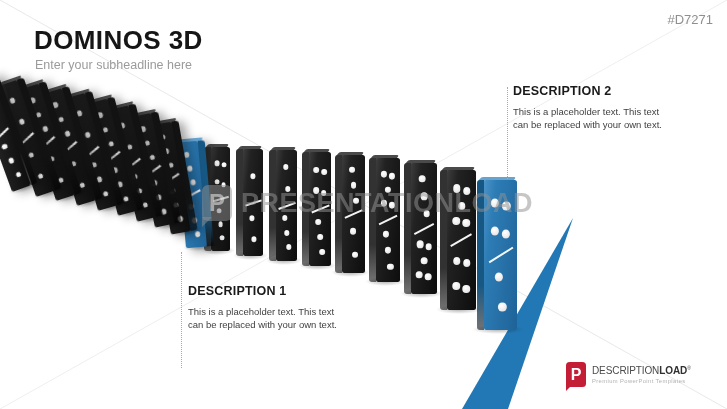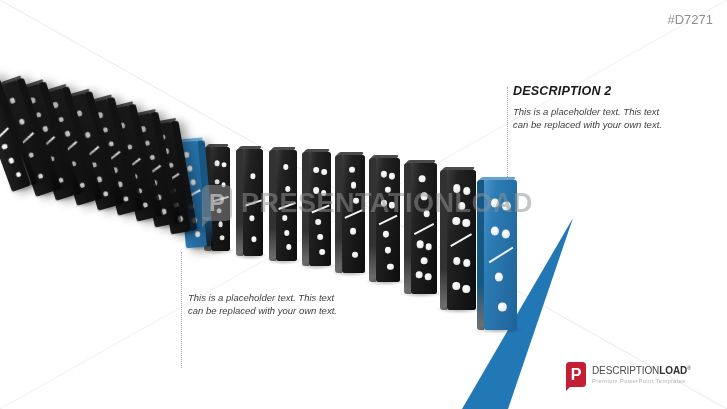"DOMINOS 3D" div.title { html: none -> <div>DOMINOS 3D</div> }
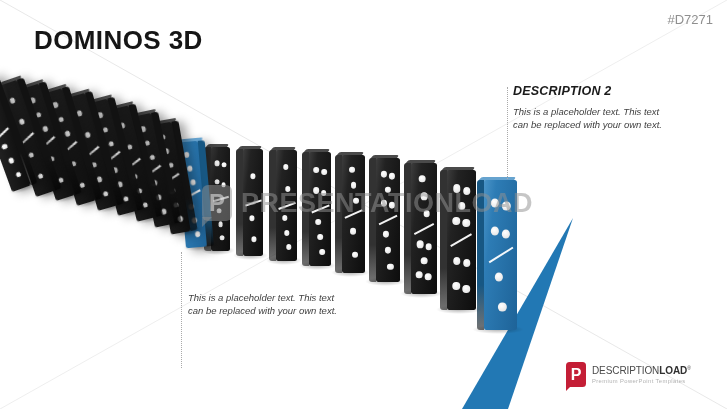"Enter your subheadline here" div.subheadline { html: none -> <div>Enter your subheadline here</div> }
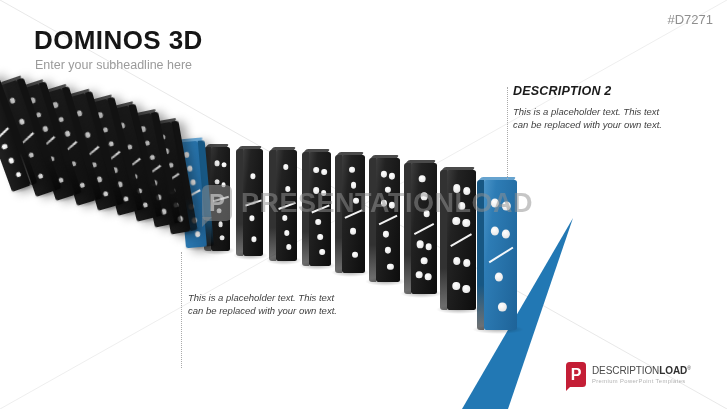"DESCRIPTION 2" .desc { font-style: italic -> none }
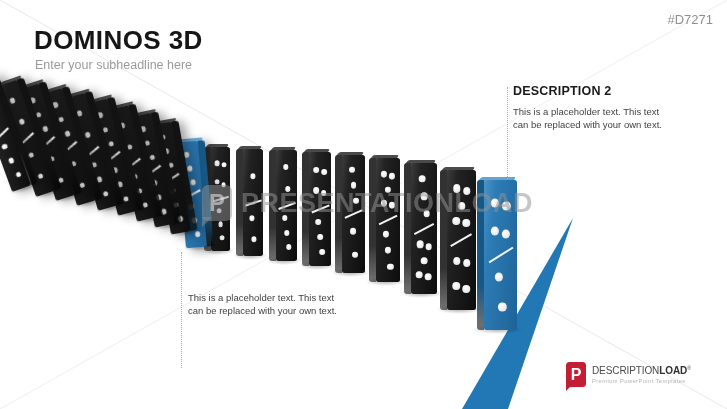"DESCRIPTION 1" h3 { html: none -> <h3>DESCRIPTION 1</h3> }
